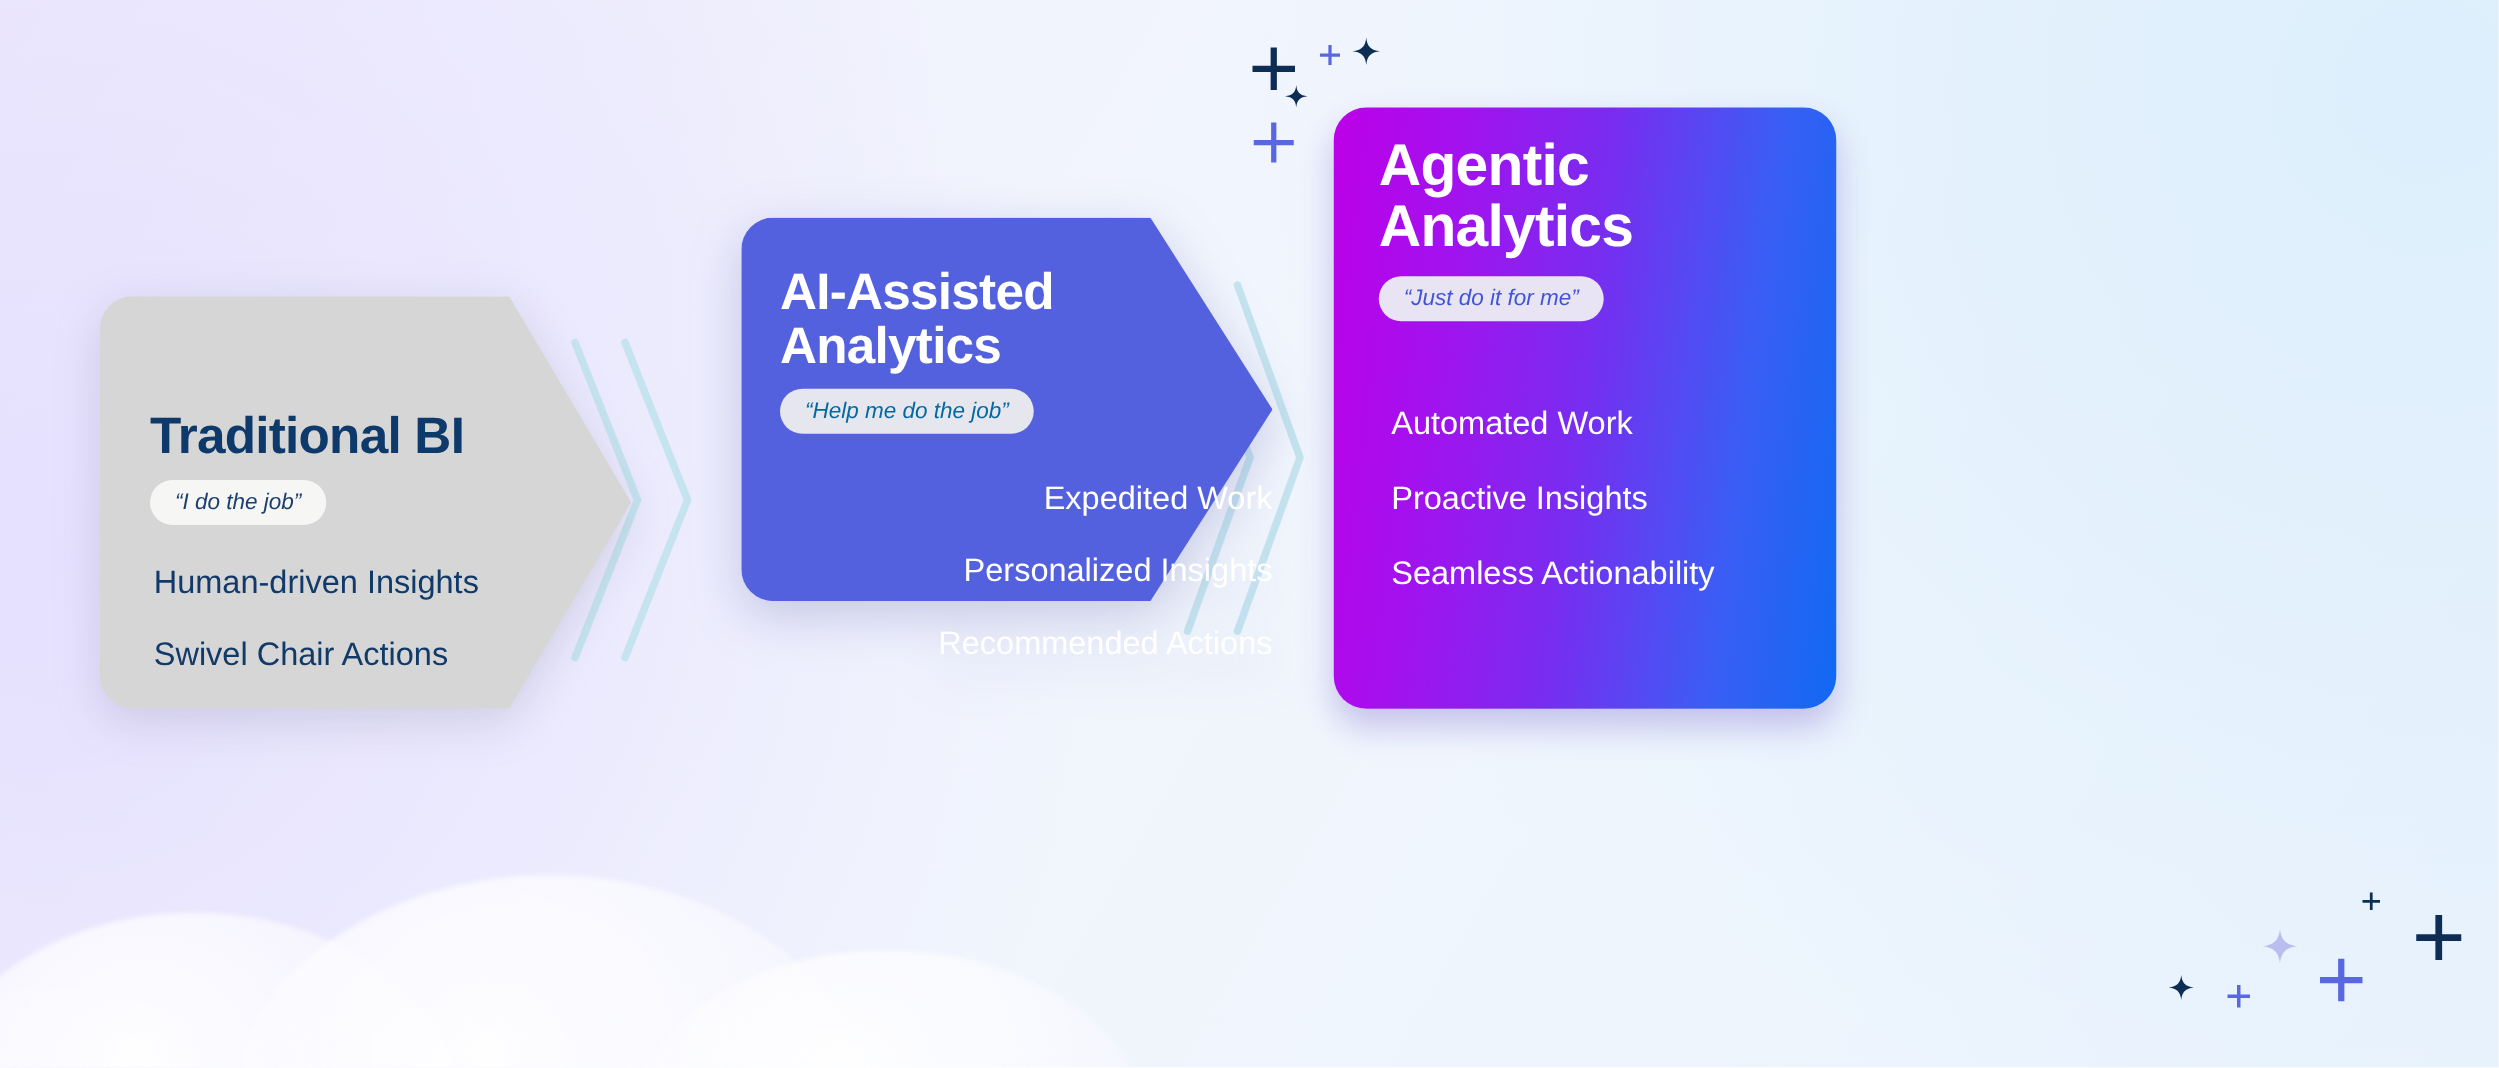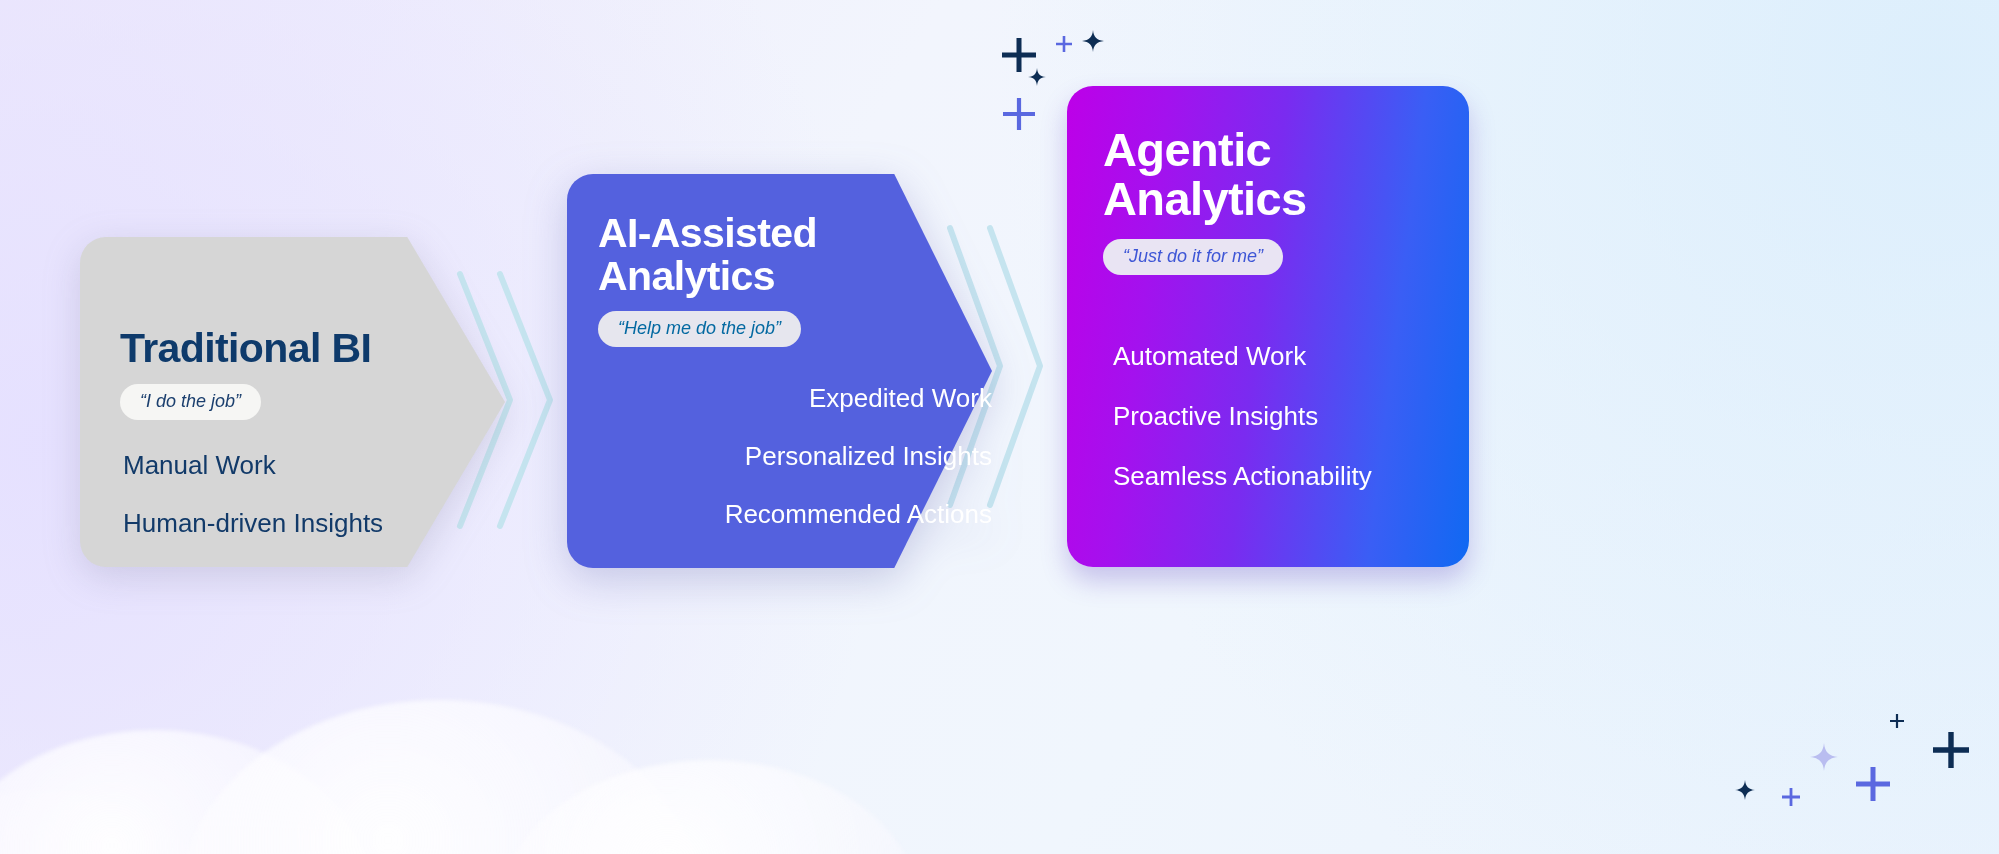"Agentic" #card-agentic .card-inner { padding-top: 40px -> 22px }
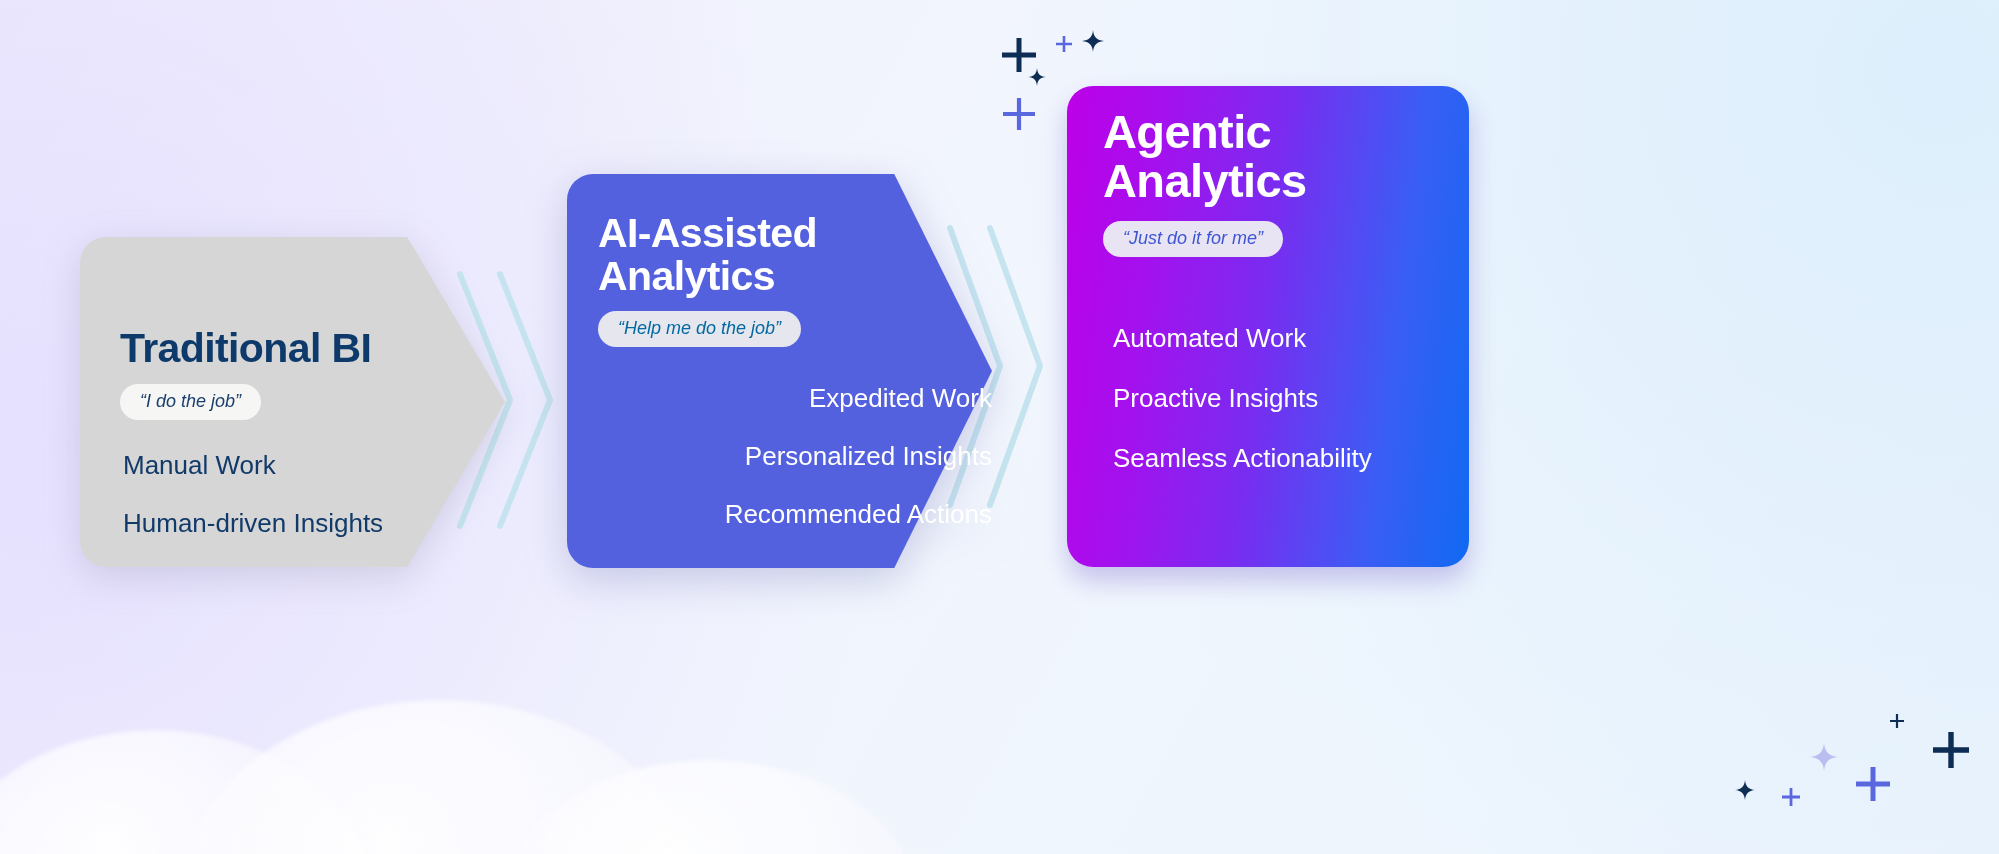"AI-Assisted" #card-ai { height: 394px -> 307px; left: 567px -> 593px }
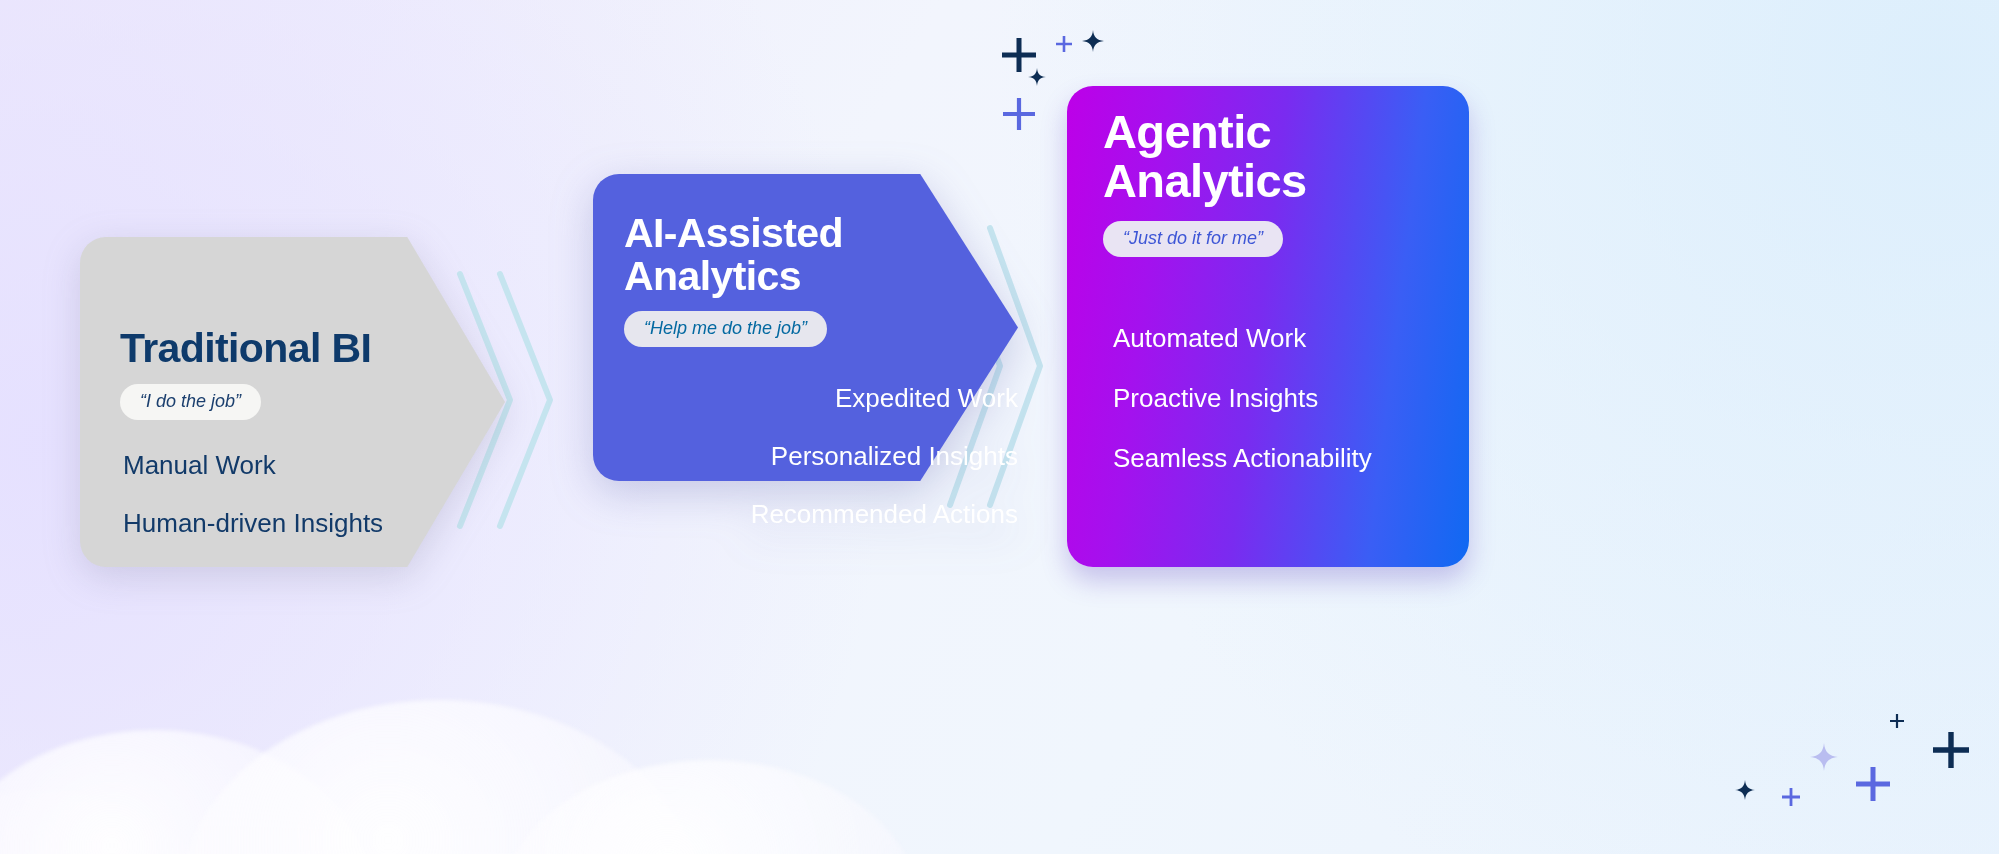"Manual Work" li { html: <li>Manual Work</li> -> none }
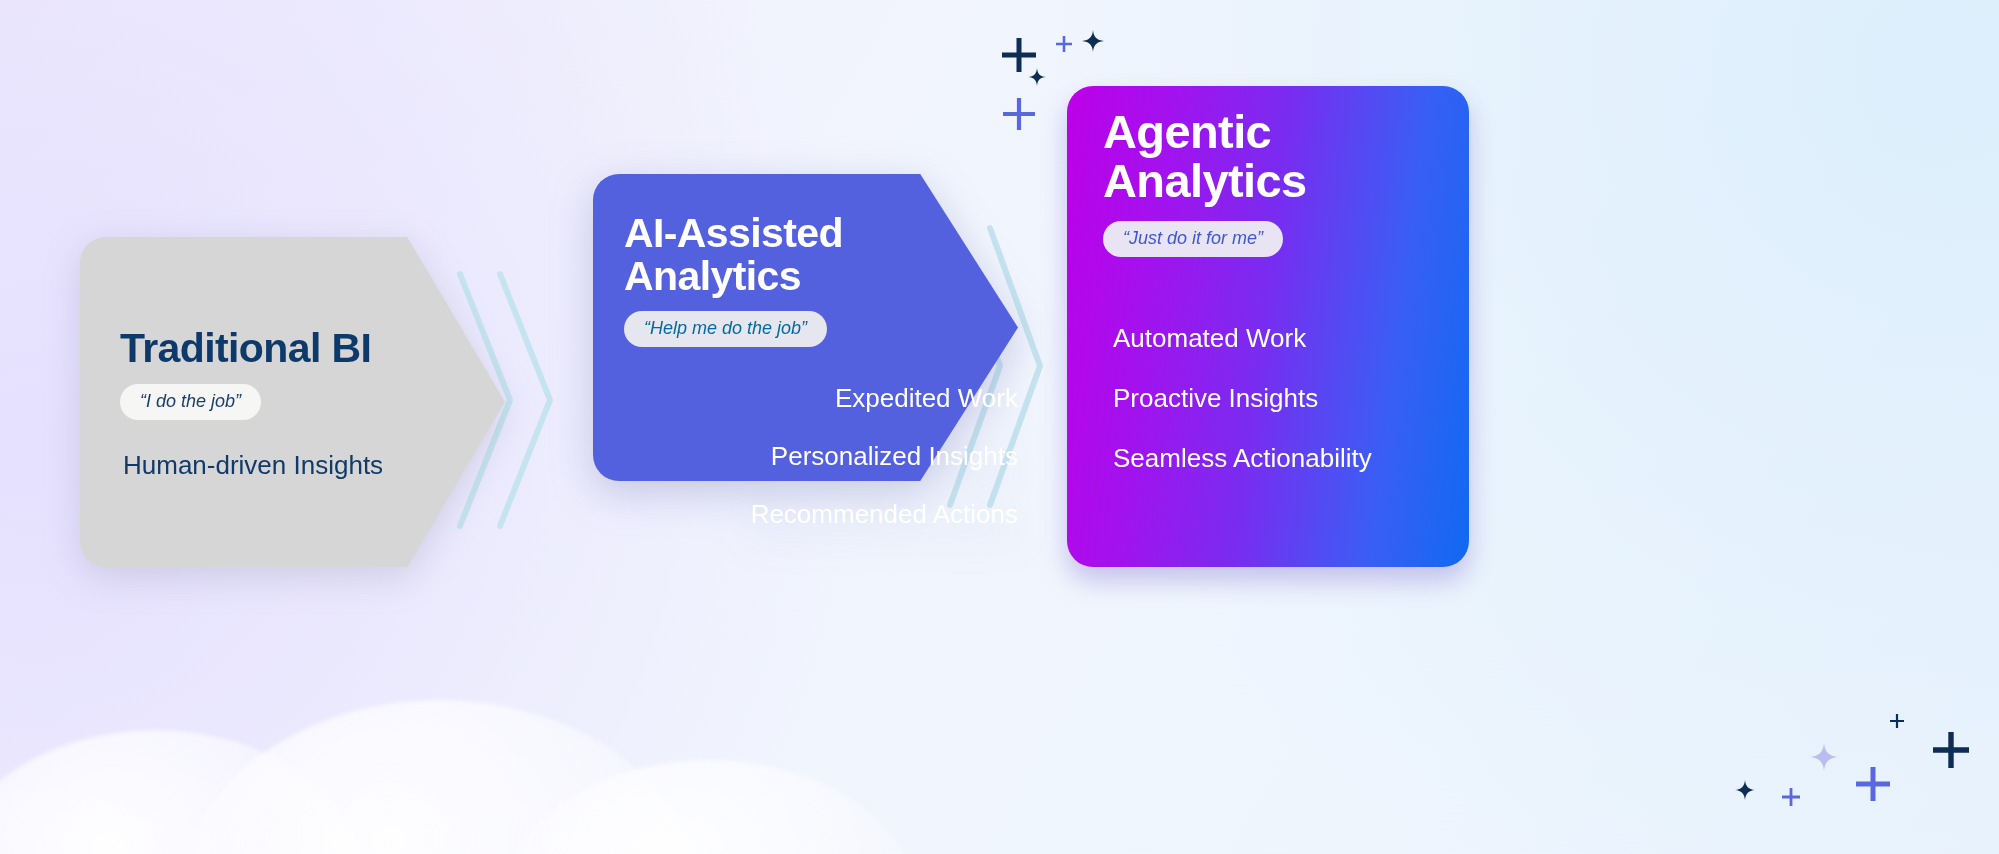"Swivel Chair Actions" li { html: none -> <li>Swivel Chair Actions</li> }
